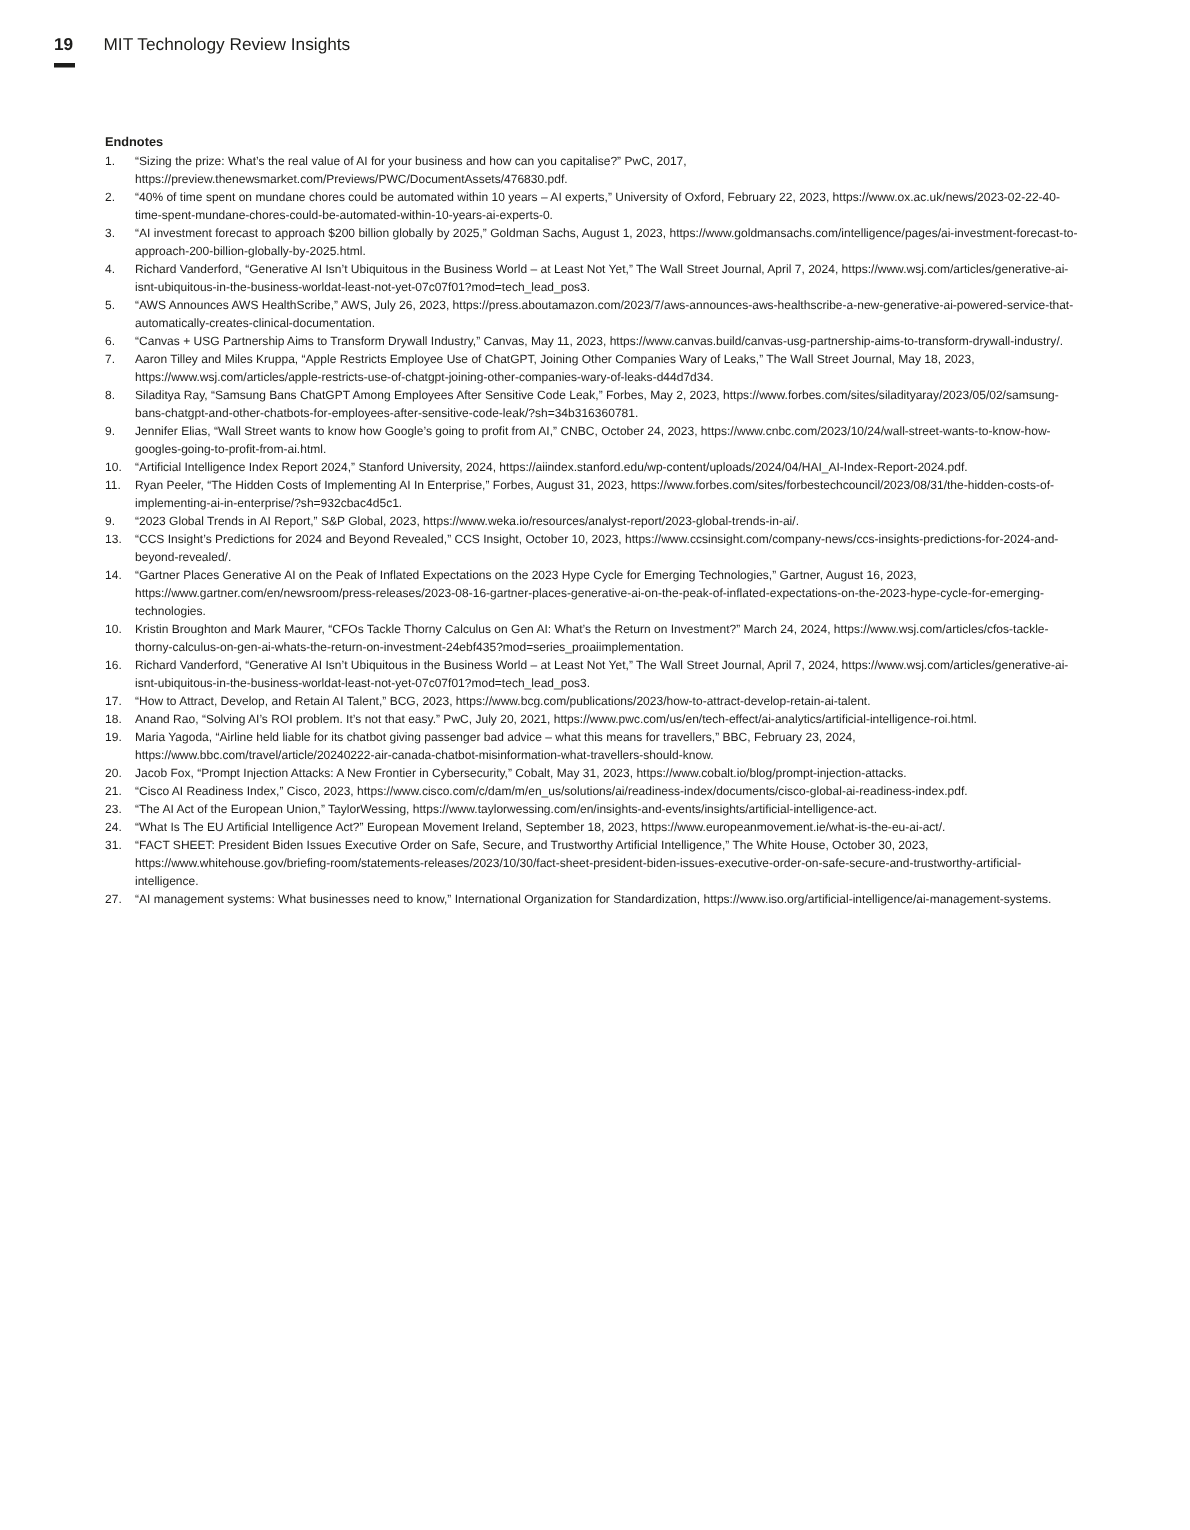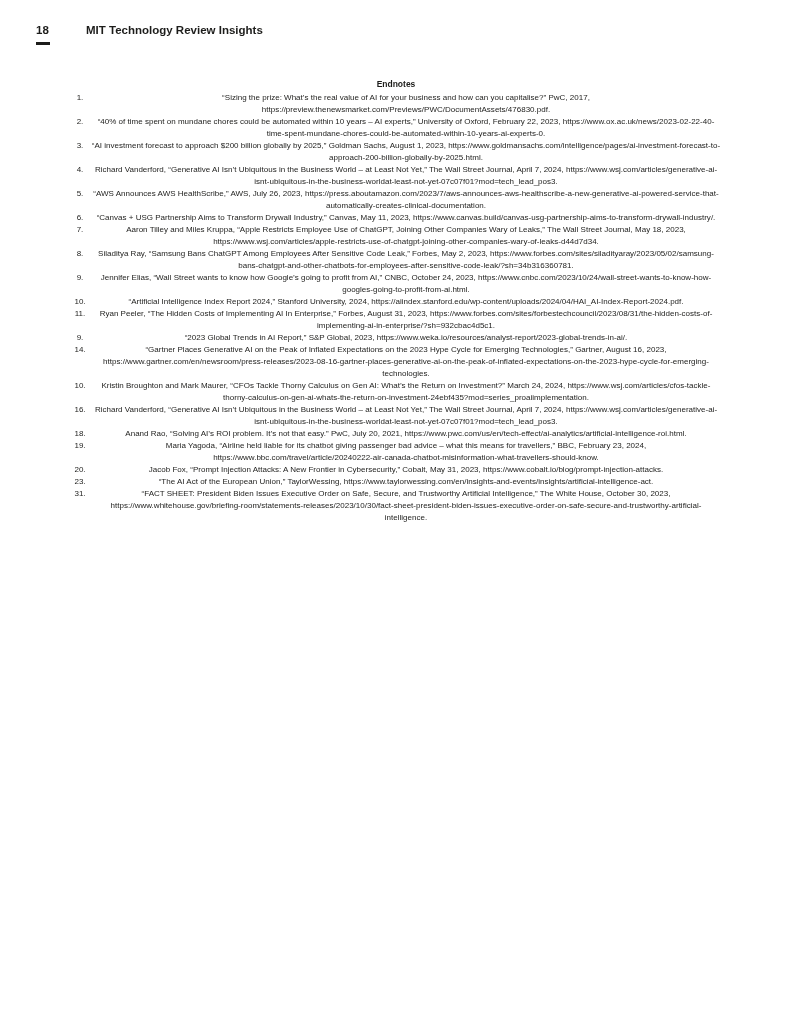"18" span.page-number { text: 18 -> 19 }
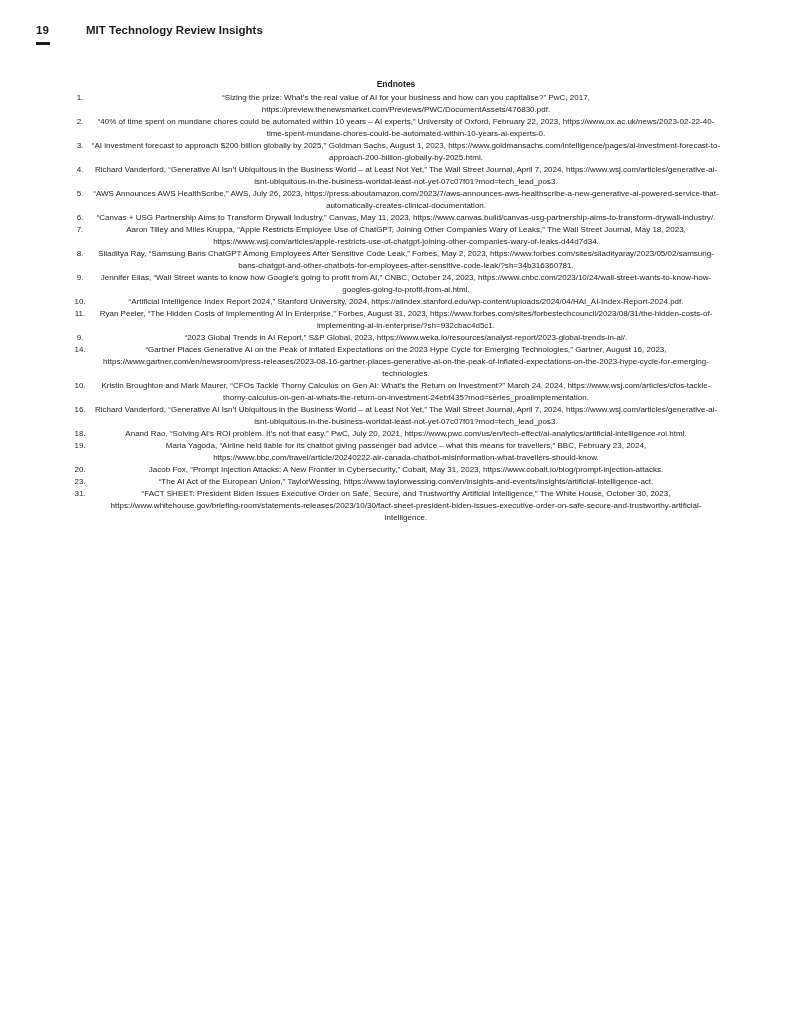"MIT Technology Review Insights" .publication-title { font-weight: 700 -> 400; margin-left: 36px -> 19px }
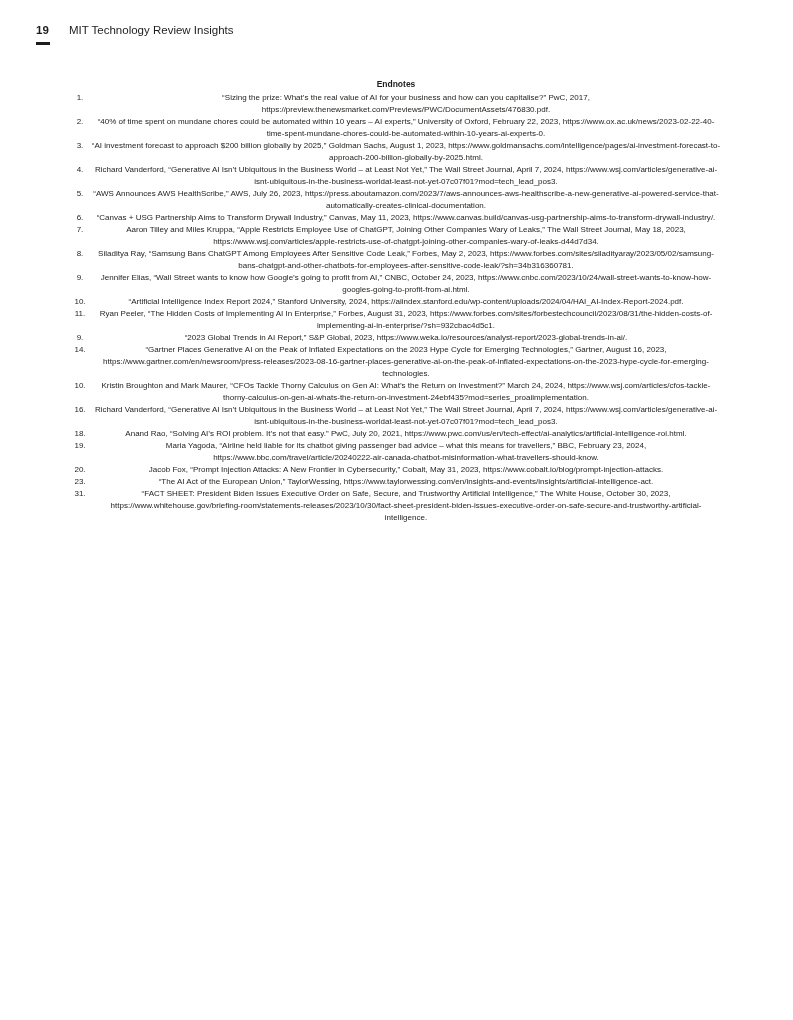"Endnotes" .endnotes { text-align: center -> none; top: 78px -> 88px }
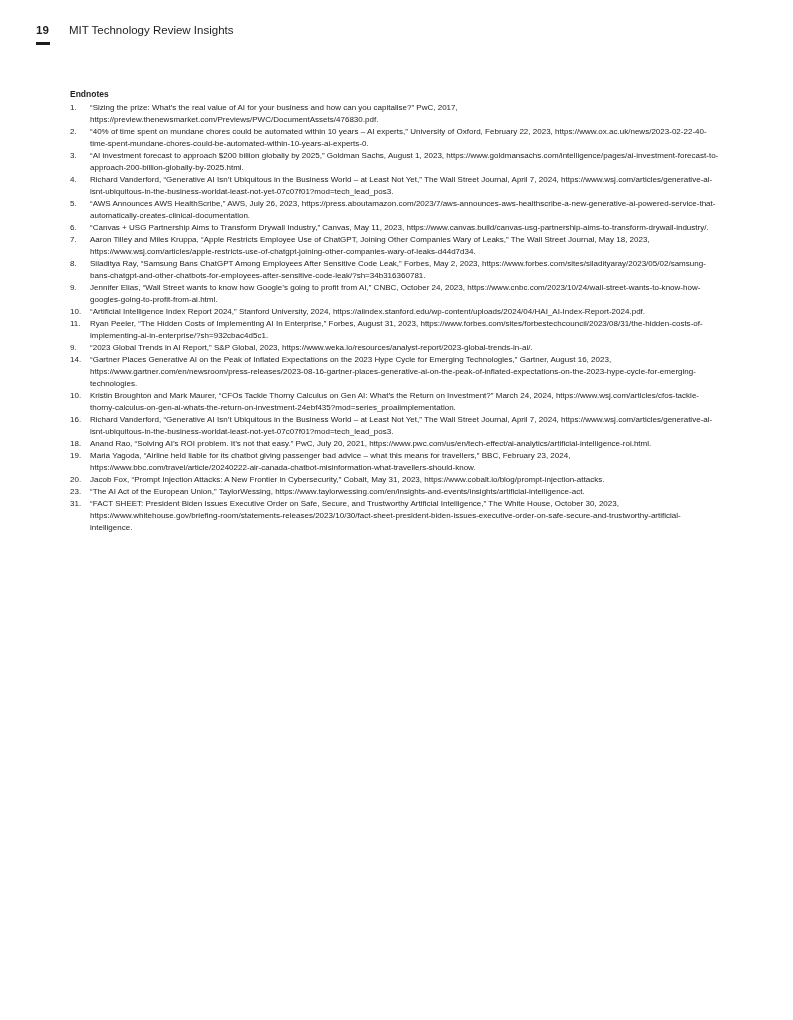"13." li.endnote { html: none -> <li> <span>13.</span> <span>“CCS Insight’s Predictions for 2024 and Beyond Revealed,” CCS Insight, October 10, 2023, https://www.ccsinsight.com/company-news/ccs-insights-predictions-for-2024-and-beyond-revealed/.</span> </li> }
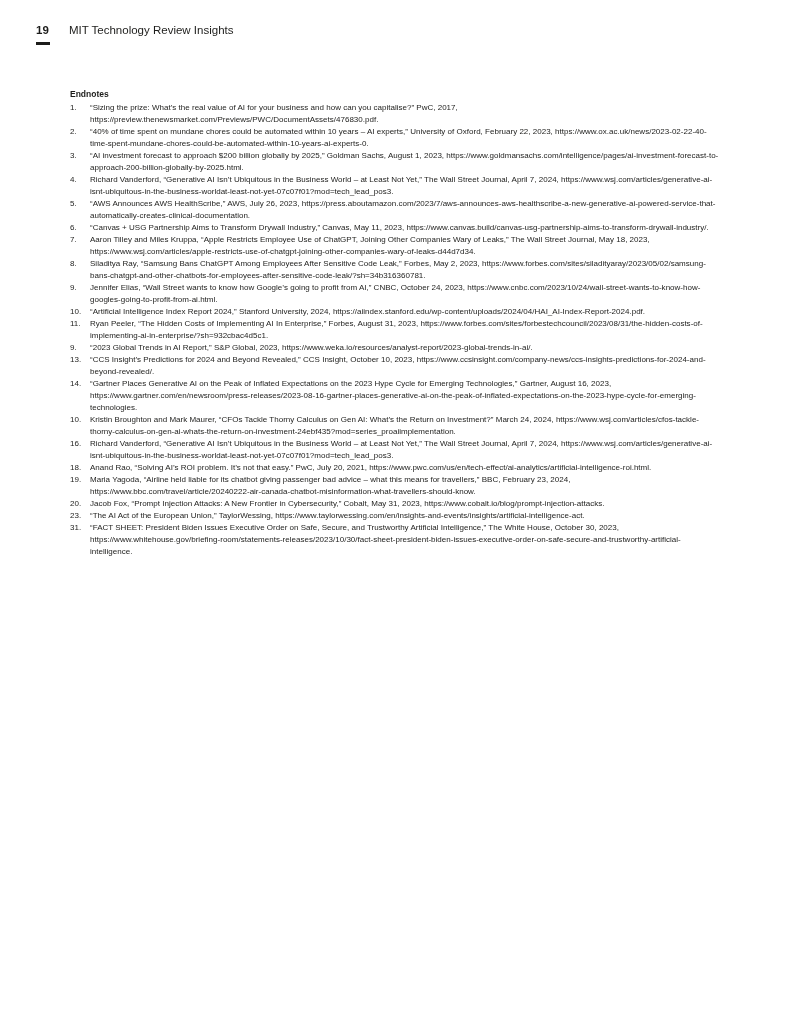"17." li.endnote { html: none -> <li> <span>17.</span> <span>“How to Attract, Develop, and Retain AI Talent,” BCG, 2023, https://www.bcg.com/publications/2023/how-to-attract-develop-retain-ai-talent.</span> </li> }
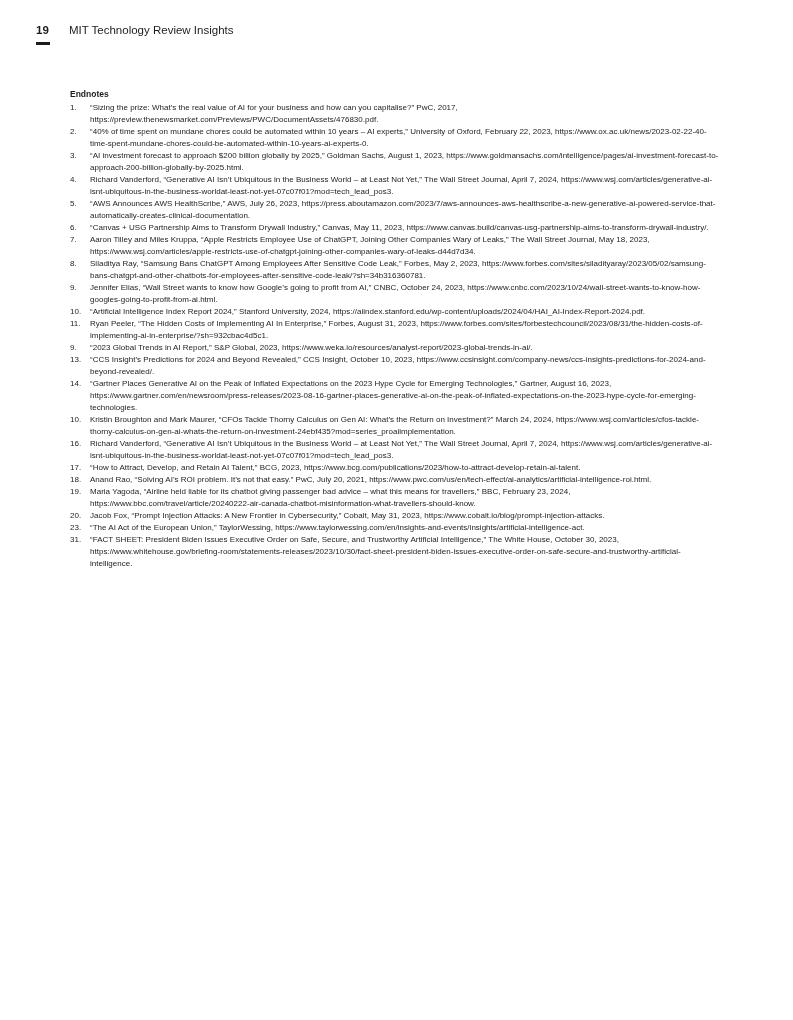"21." li.endnote { html: none -> <li> <span>21.</span> <span>“Cisco AI Readiness Index,” Cisco, 2023, https://www.cisco.com/c/dam/m/en_us/solutions/ai/readiness-index/documents/cisco-global-ai-readiness-index.pdf.</span> </li> }
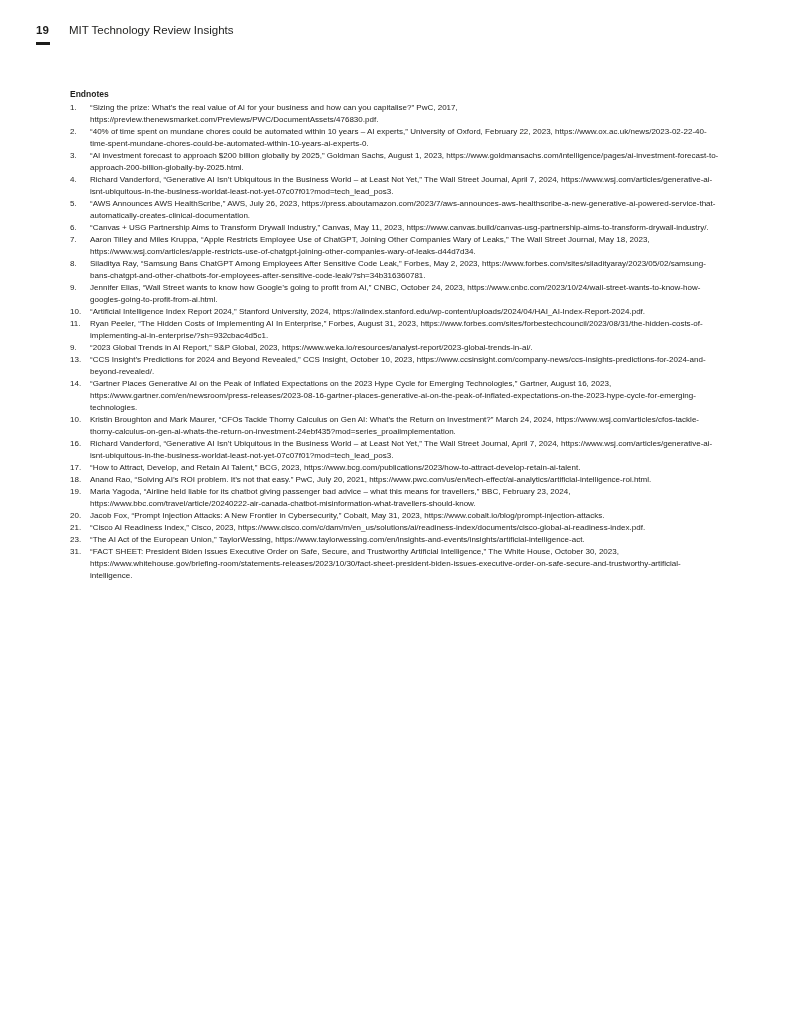"24." li.endnote { html: none -> <li> <span>24.</span> <span>“What Is The EU Artificial Intelligence Act?” European Movement Ireland, September 18, 2023, https://www.europeanmovement.ie/what-is-the-eu-ai-act/.</span> </li> }
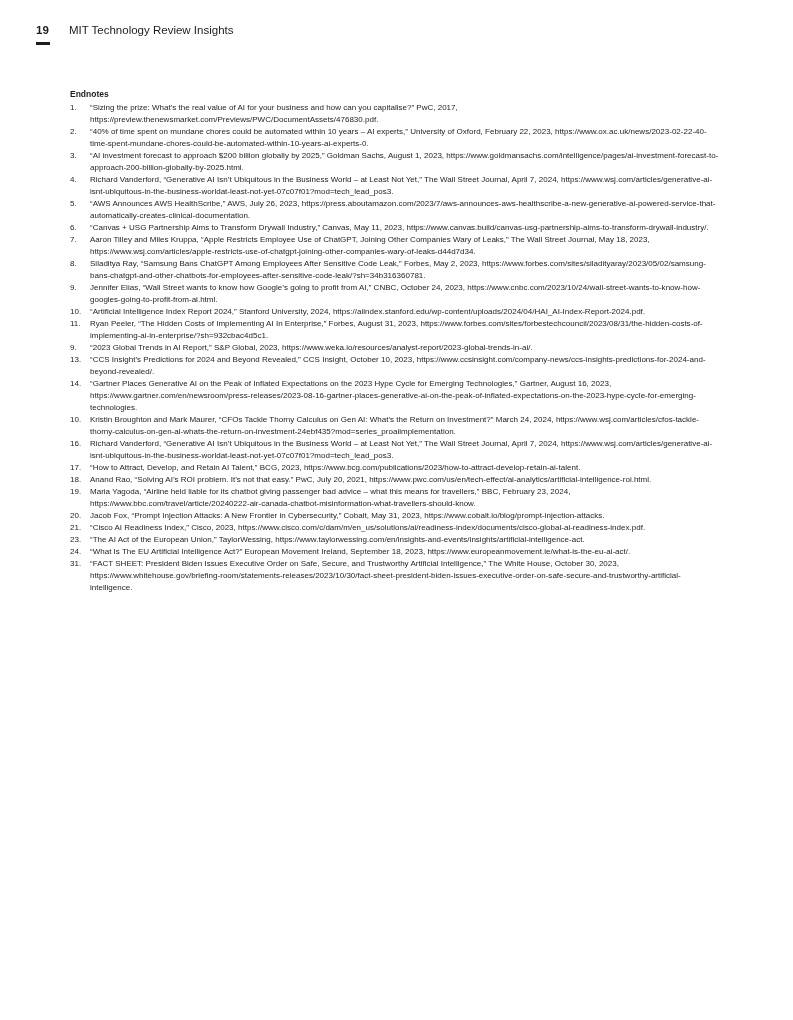"27." li.endnote { html: none -> <li> <span>27.</span> <span>“AI management systems: What businesses need to know,” International Organization for Standardization, https://www.iso.org/artificial-intelligence/ai-management-systems.</span> </li> }
